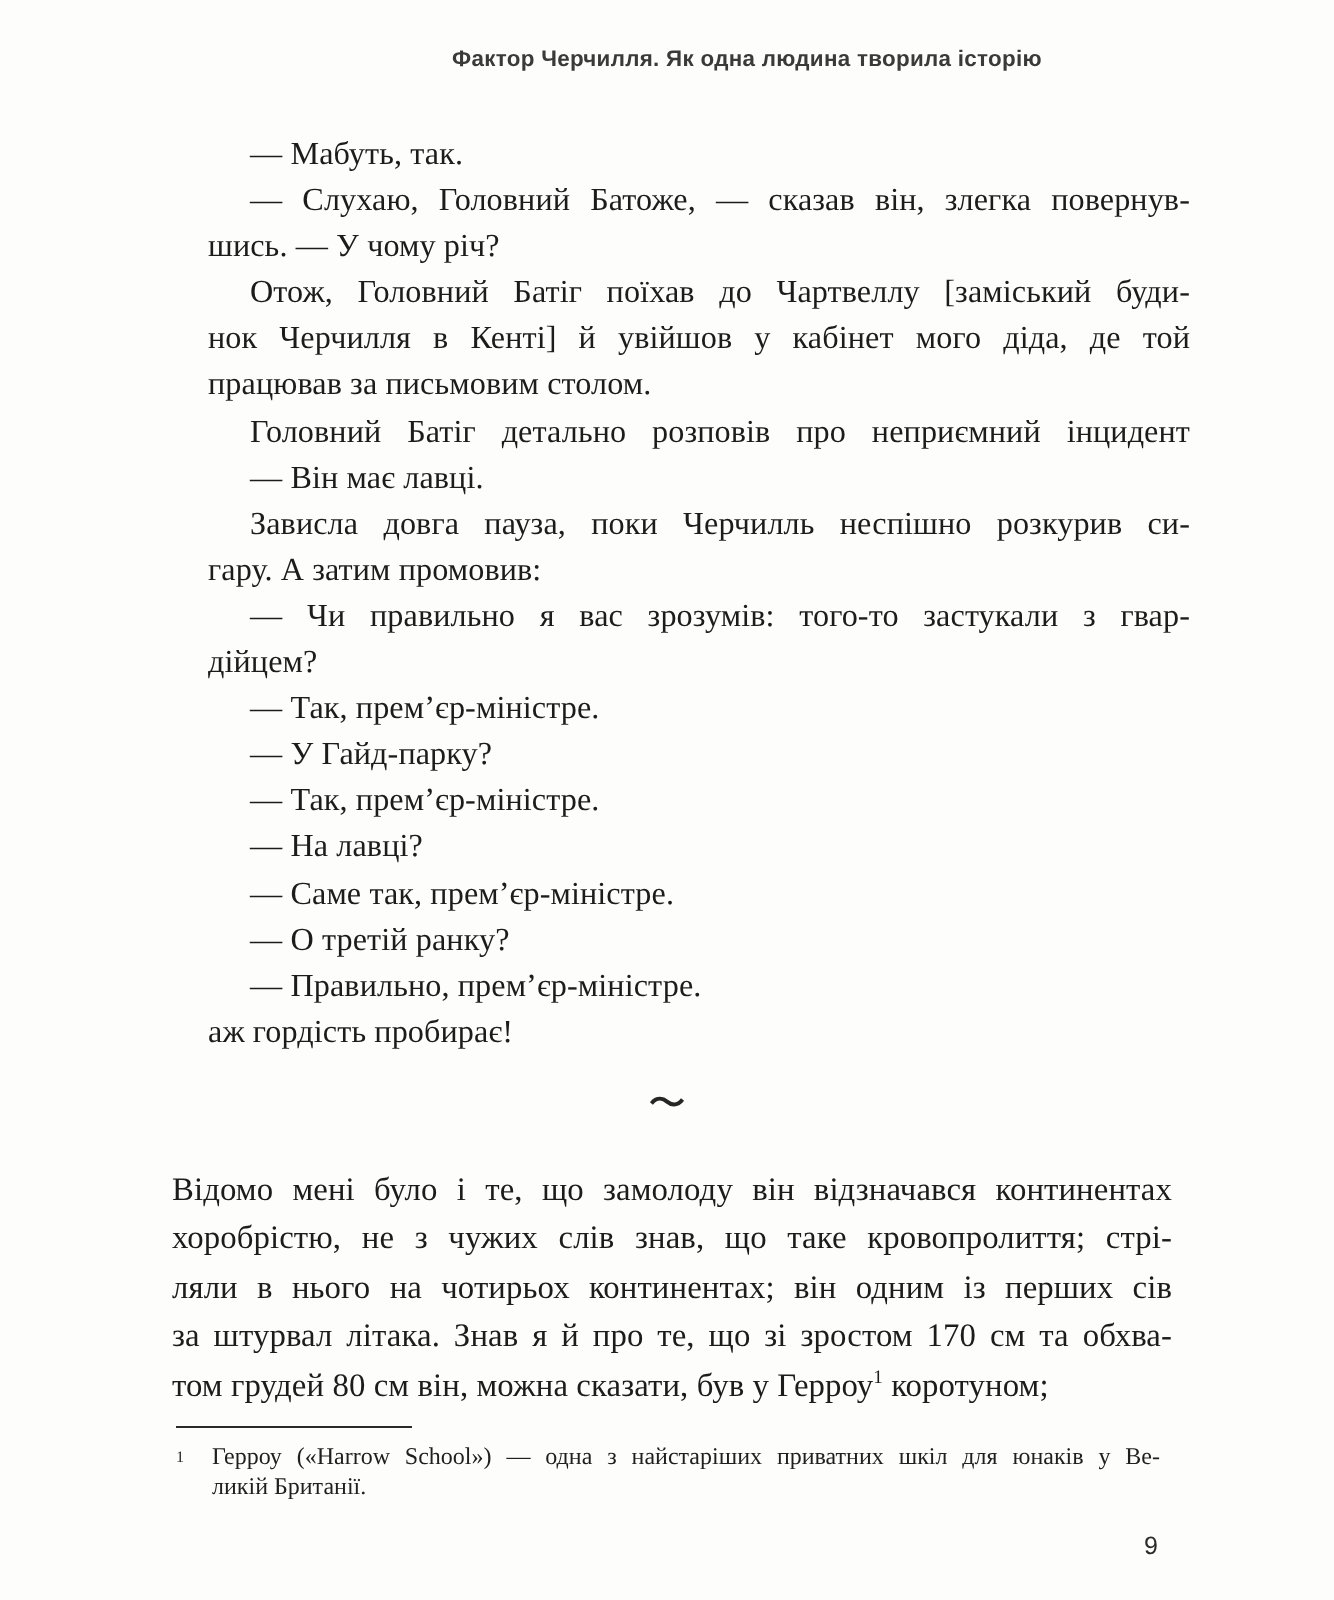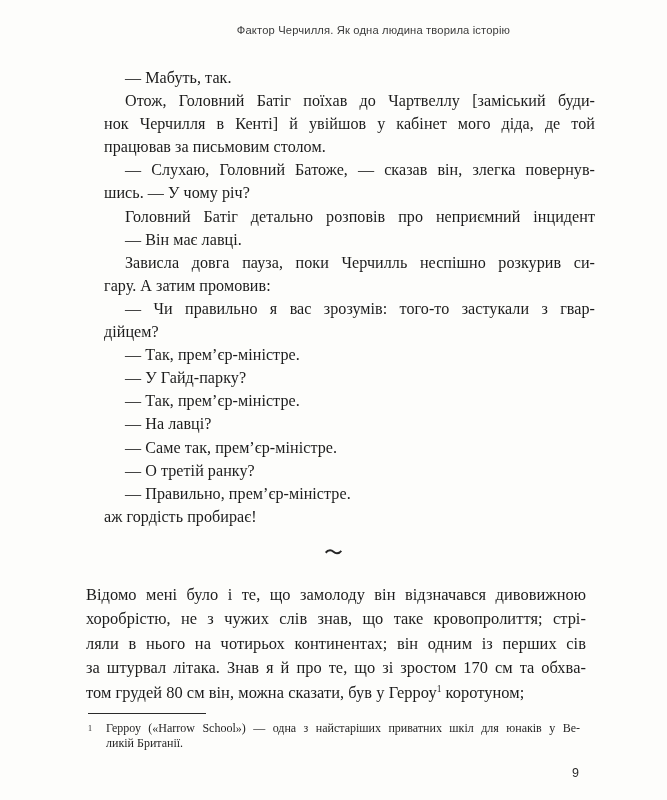"Фактор Черчилля. Як одна людина" .running-header { font-weight: none -> bold }
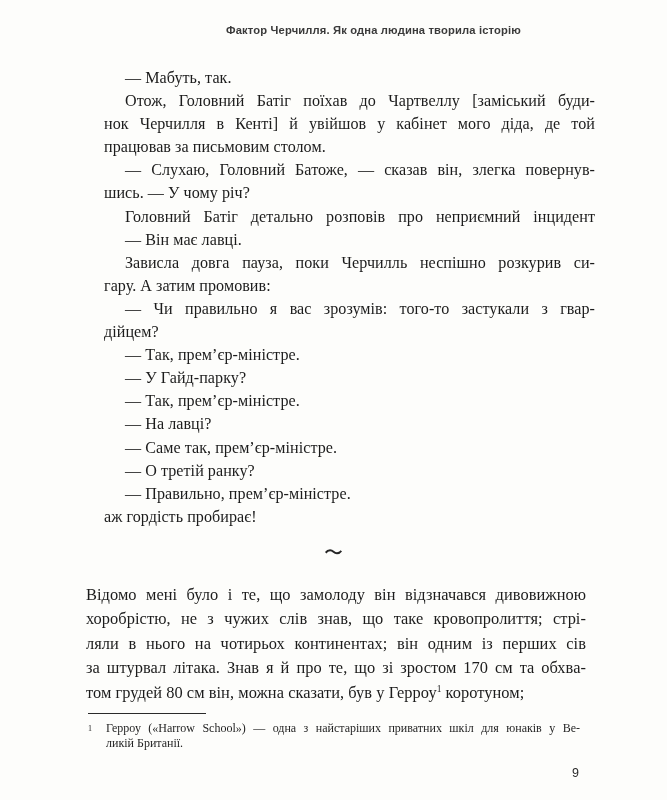"Отож, Головний Батіг поїхав до" p.body-para { order: before "— Слухаю, Головний Батоже, —" -> after "— Слухаю, Головний Батоже, —" }
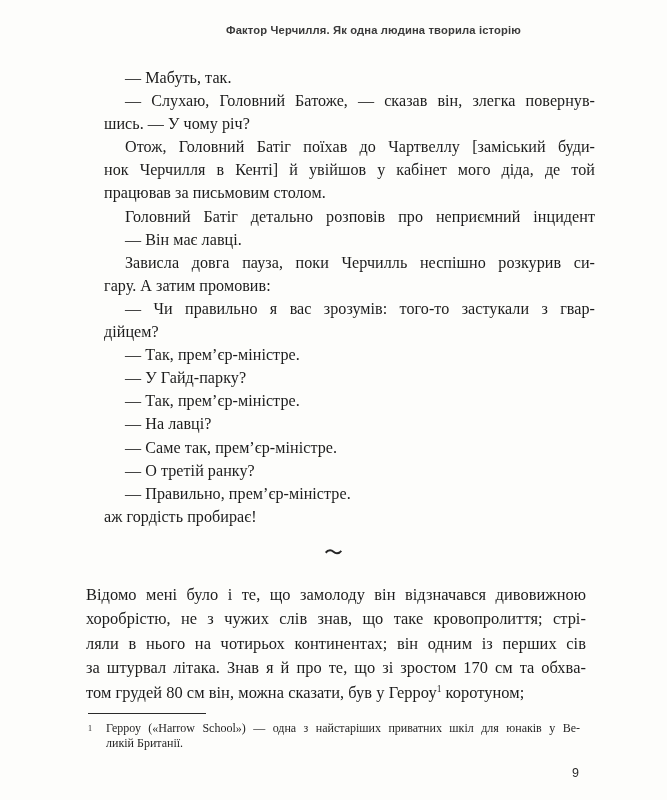"Відомо мені було і те," span.just-line { text: дивовижною -> континентах }
